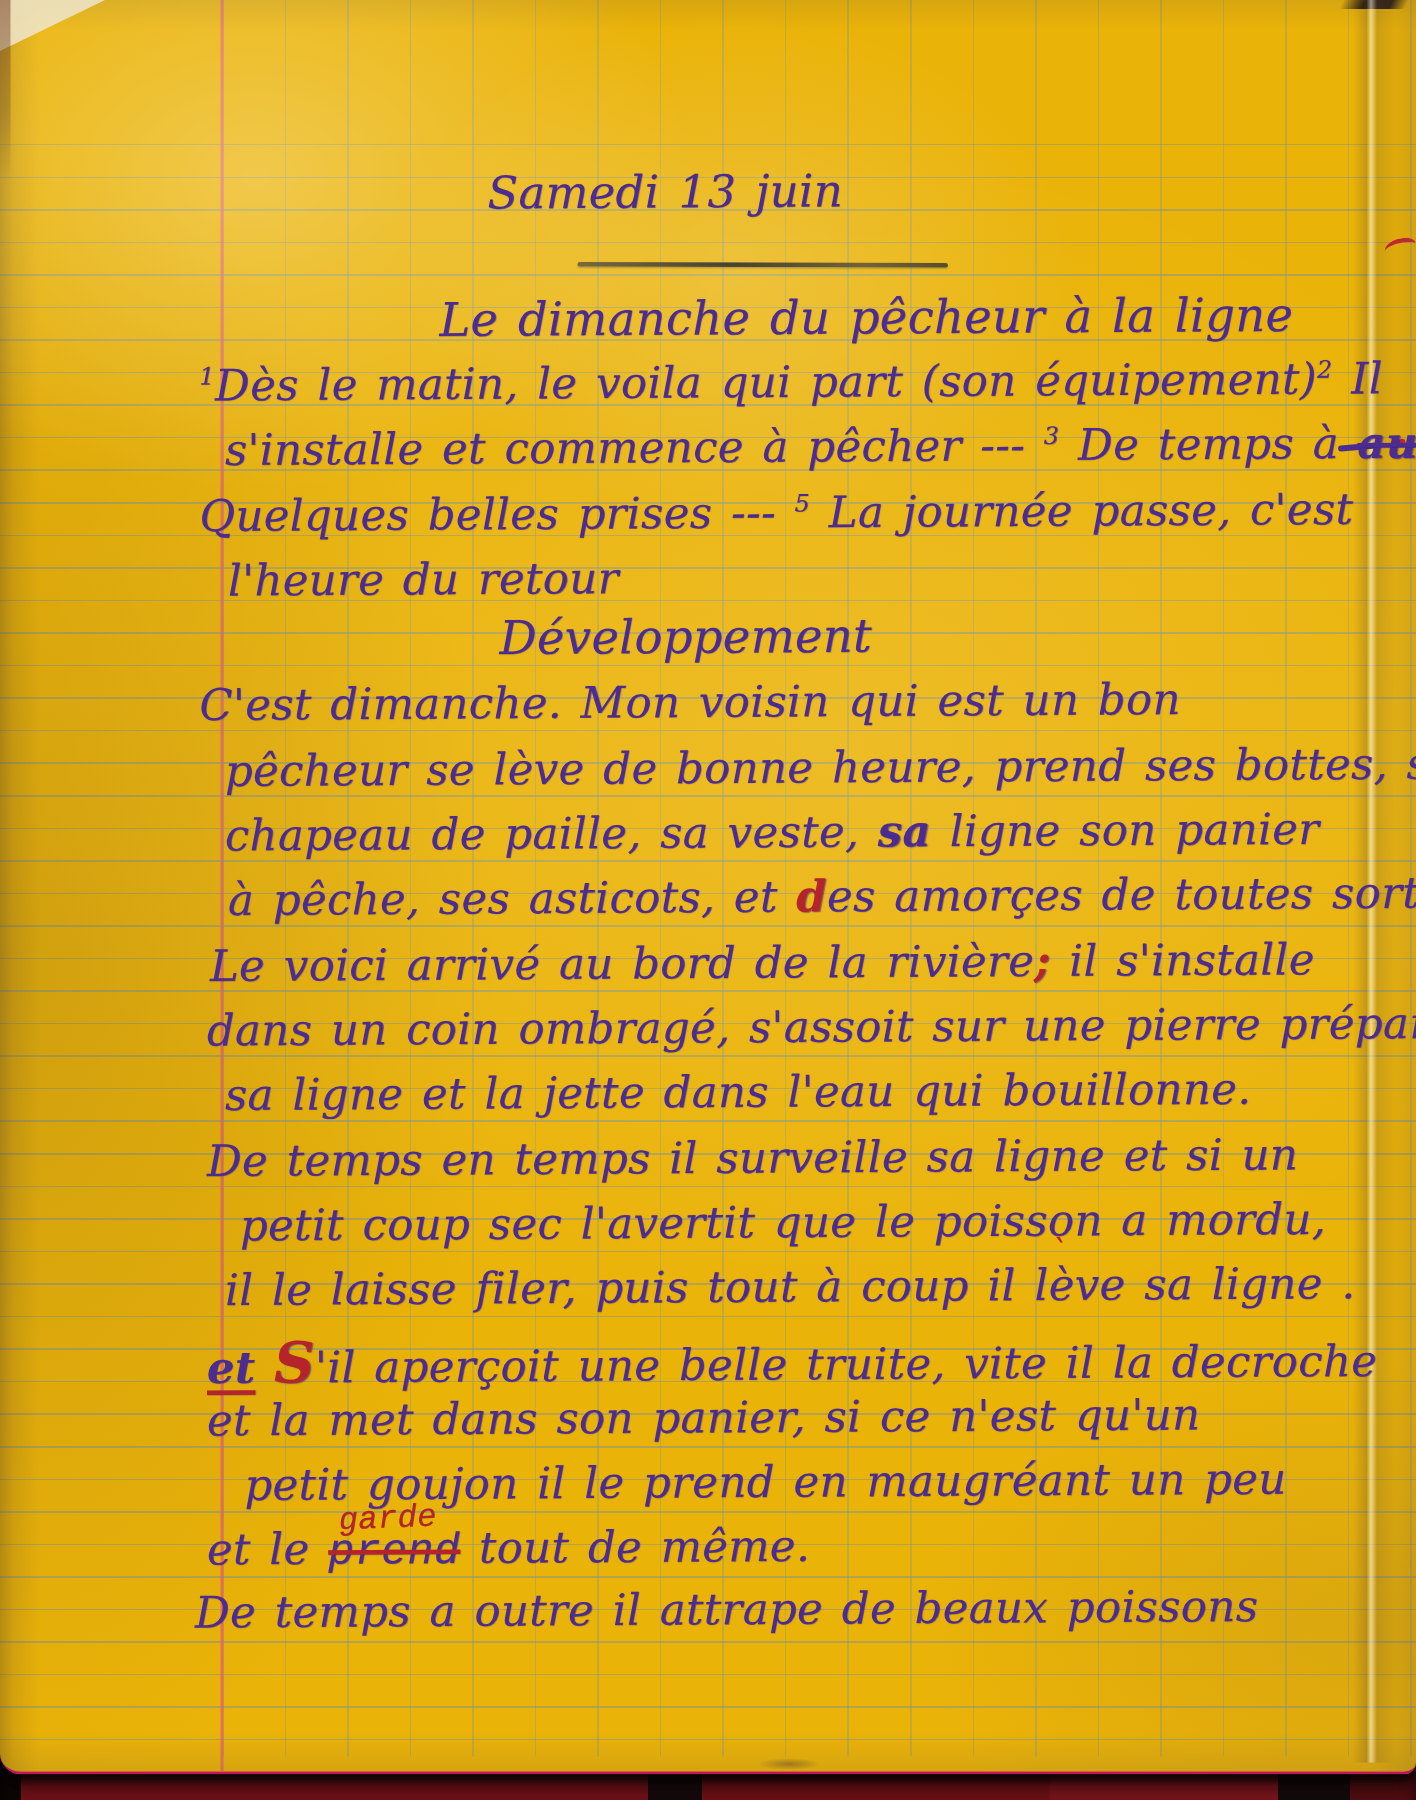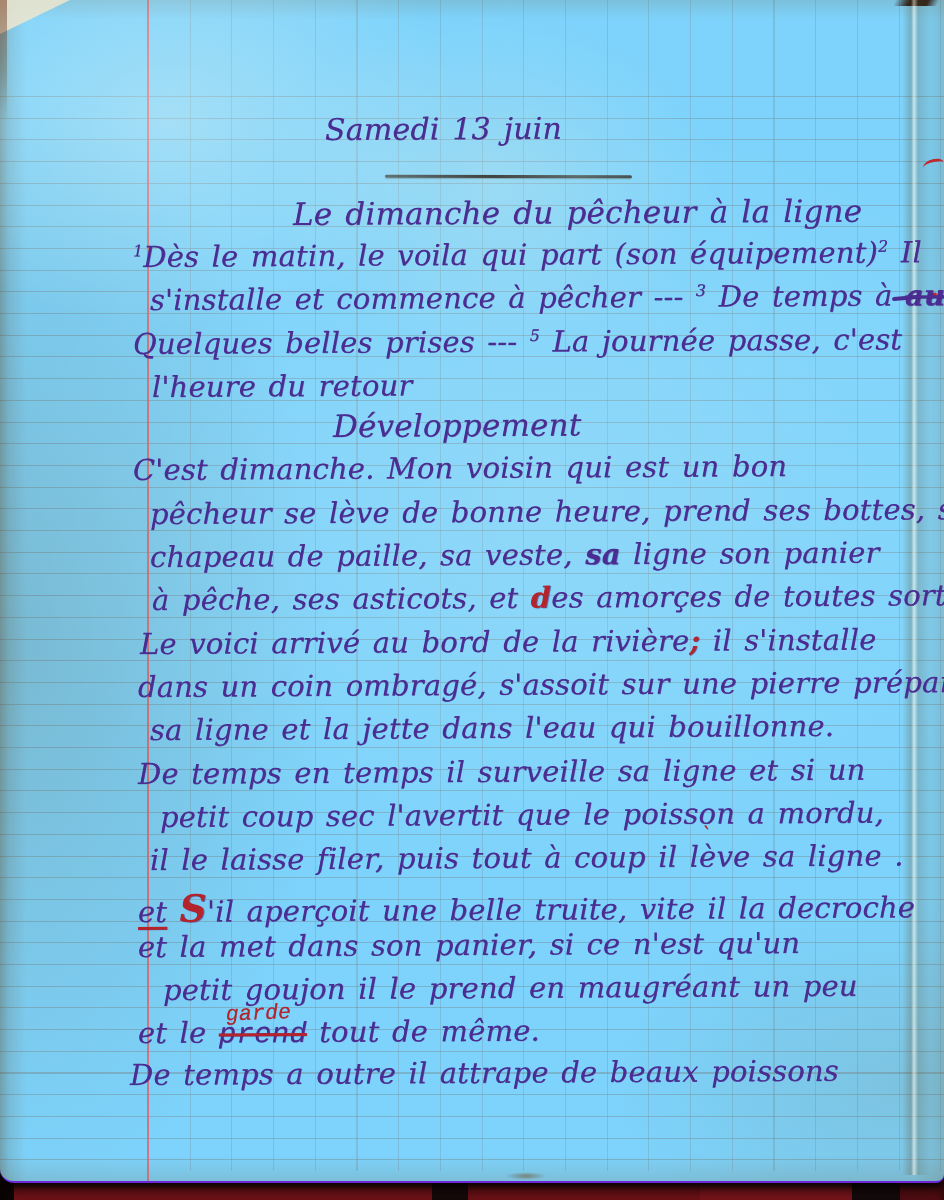"Samedi 13 juin" .paper { background: #7dd3fc -> #eab308; border-bottom: 2px solid #6d28d9 -> 2px solid #be185d }
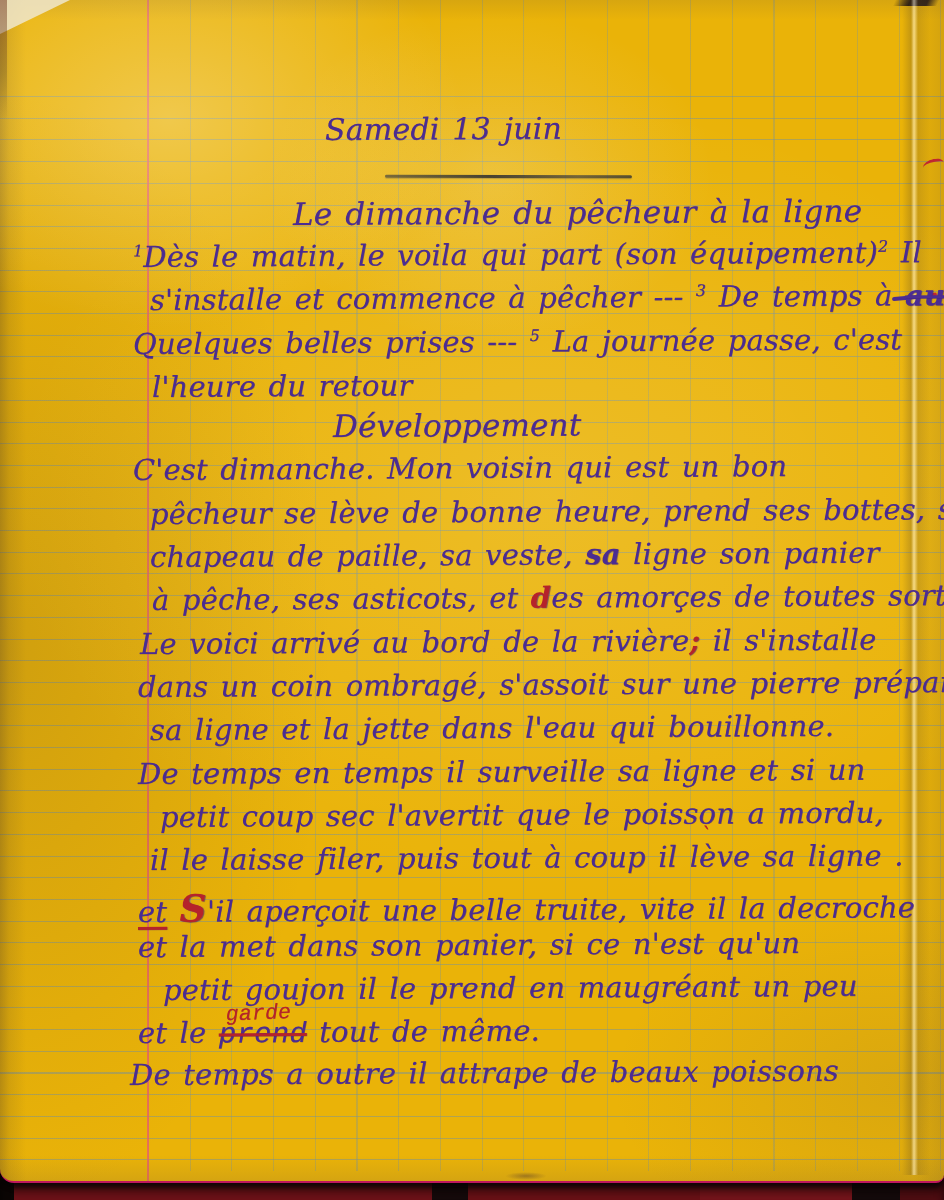"et" .hw-line .underline-red { font-weight: none -> bold }
